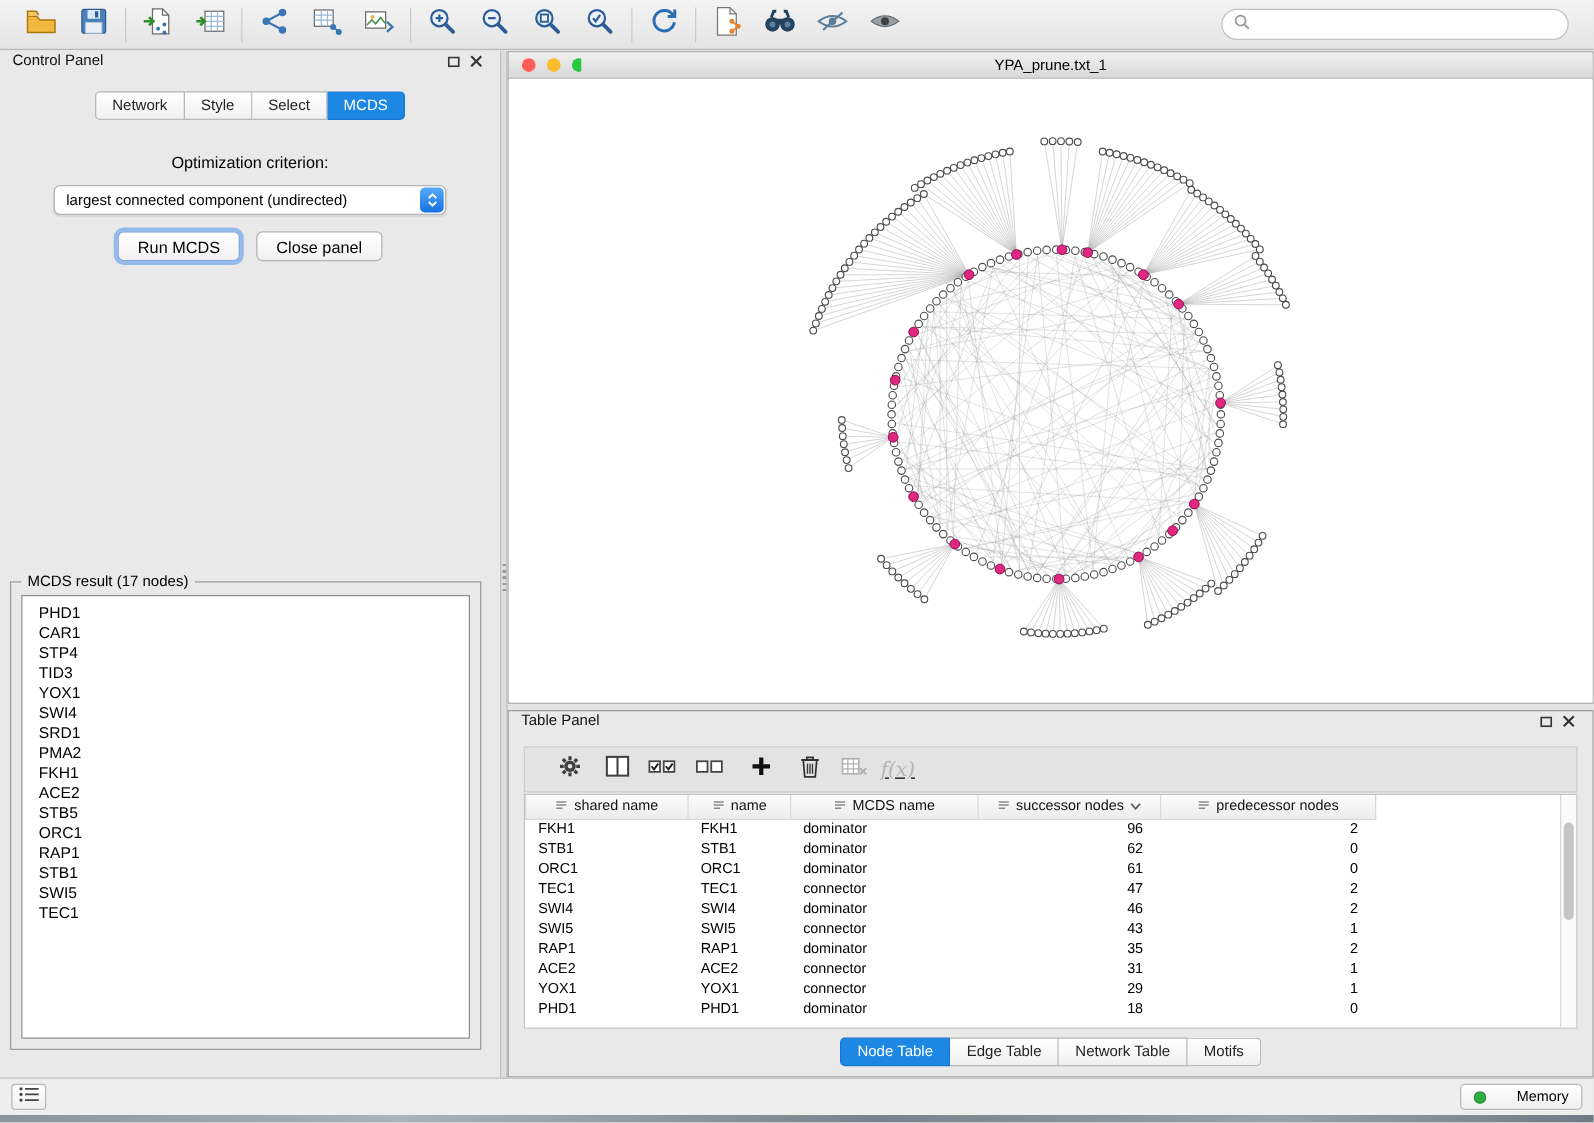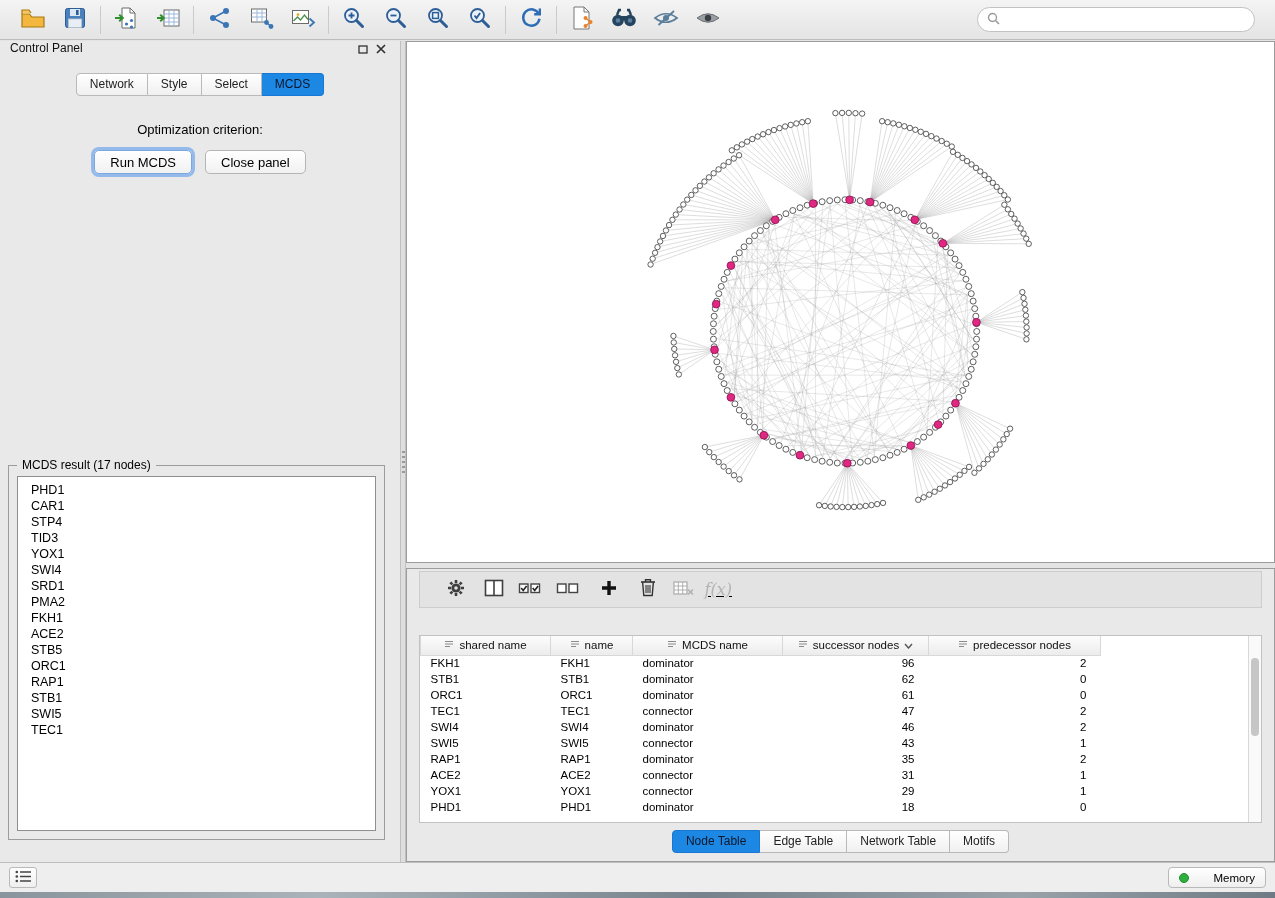"YPA_prune.txt_1" div.net-titlebar { html: none -> <div> <span> <svg> <circle></circle> <circle></circle> <circle></circle> </svg> </span> <span>YPA_prune.txt_1</span> </div> }
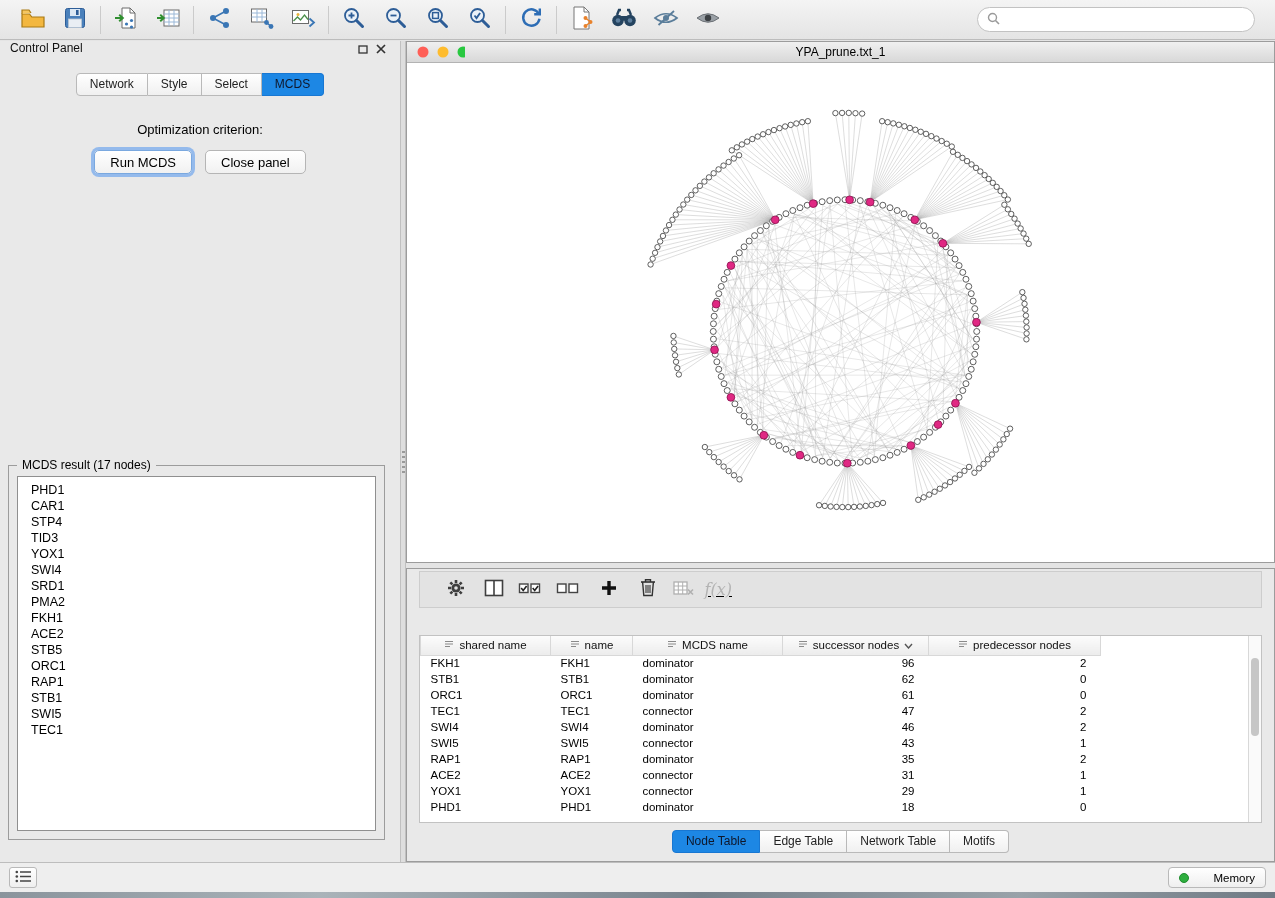"MCDS" .seg-tab.active { color: #0f172a -> #ffffff }
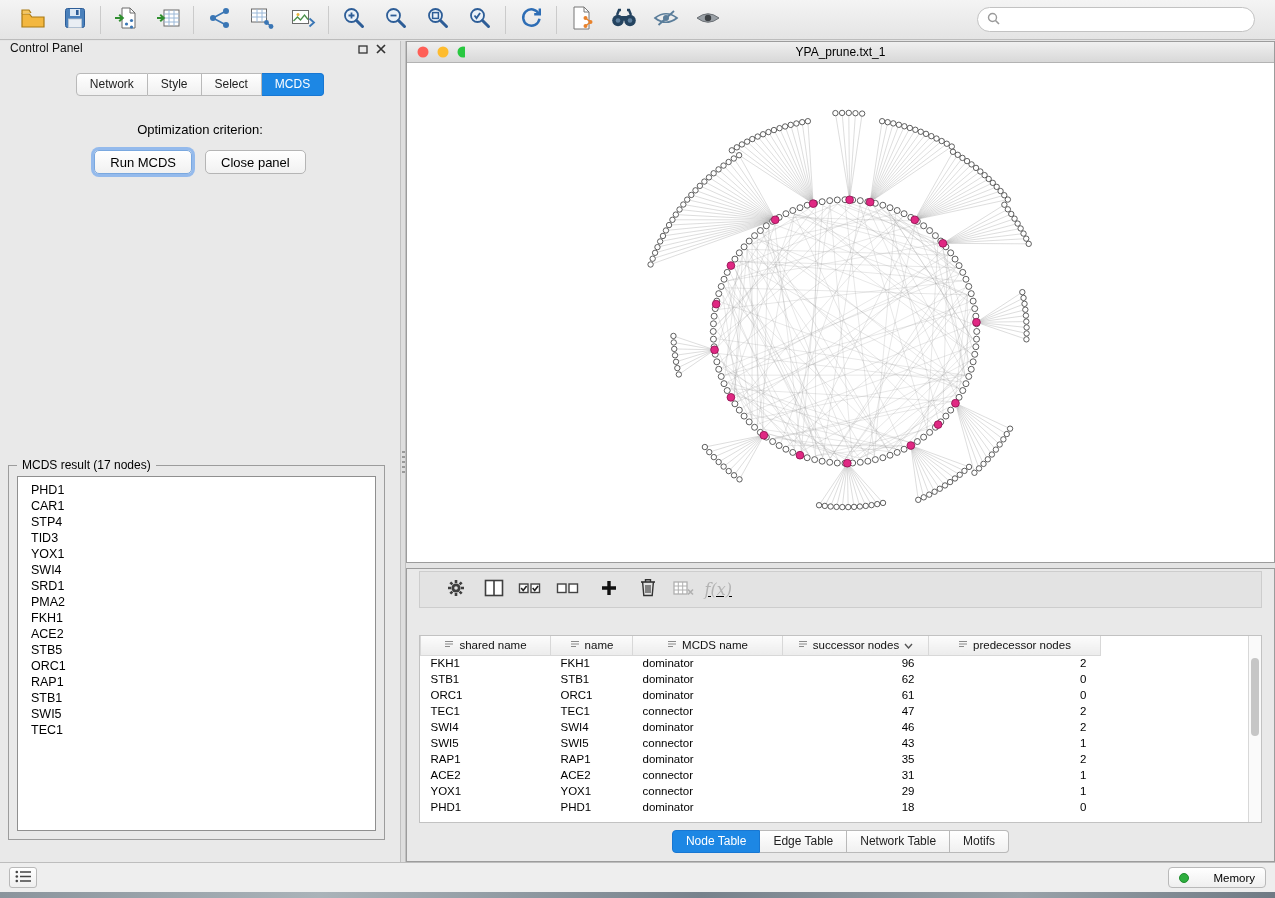"largest connected component (undirected)" div.combo { html: none -> <div> <span>largest connected component (undirected)</span> <span> <svg> <path></path> <path></path> </svg> </span> </div> }
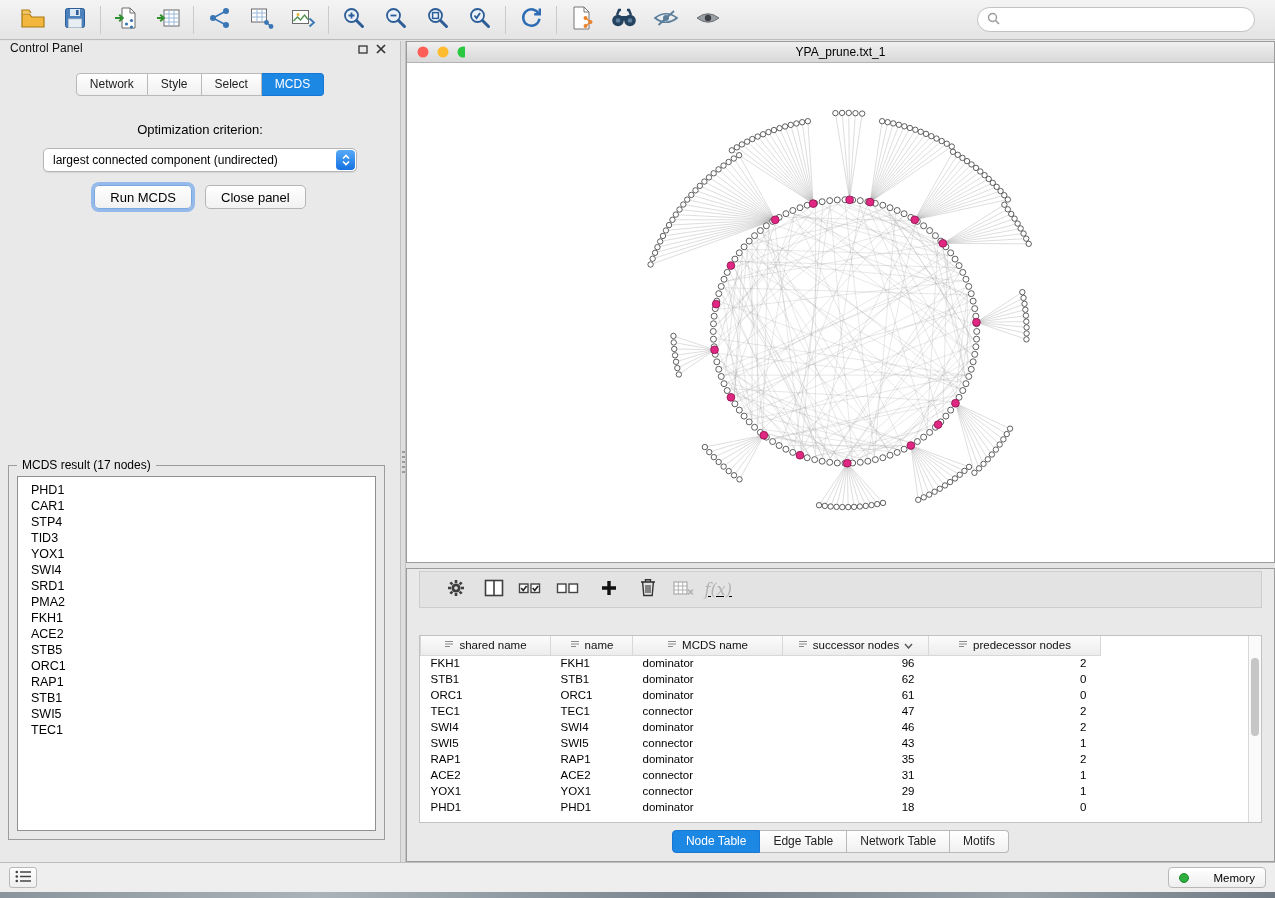"Table Panel" div.panel-title-row { html: none -> <div> <span>Table Panel</span> <span></span> <span> <svg> <rect></rect> </svg> </span> <span> <svg> <path></path> </svg> </span> </div> }
